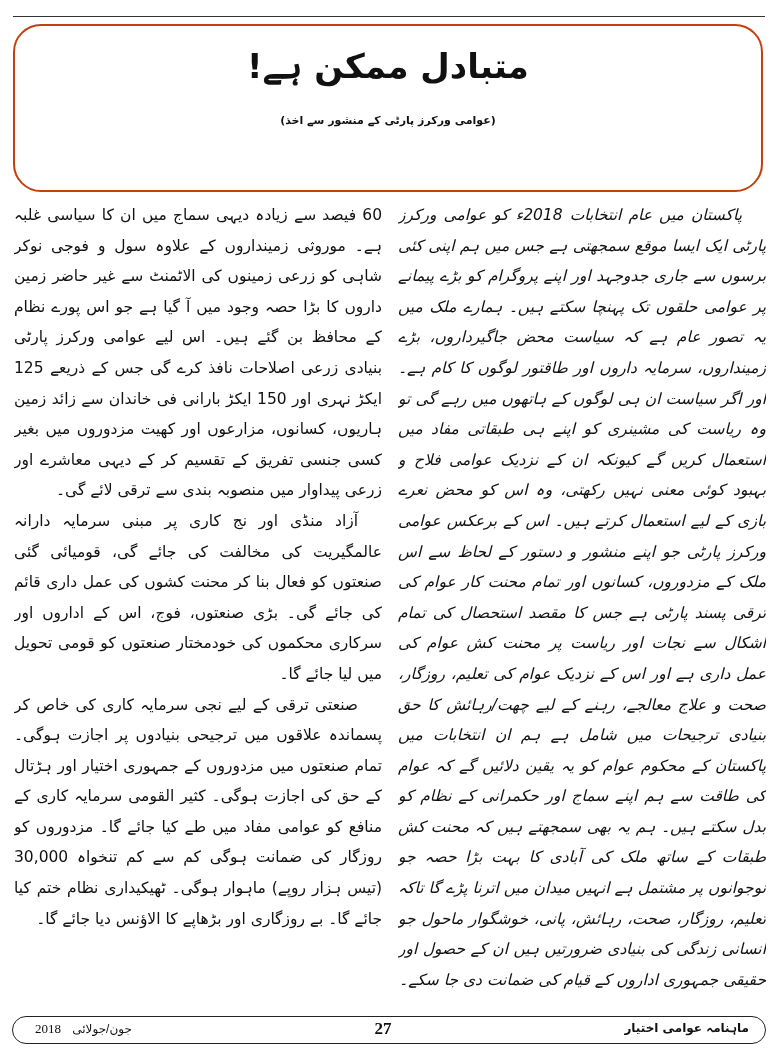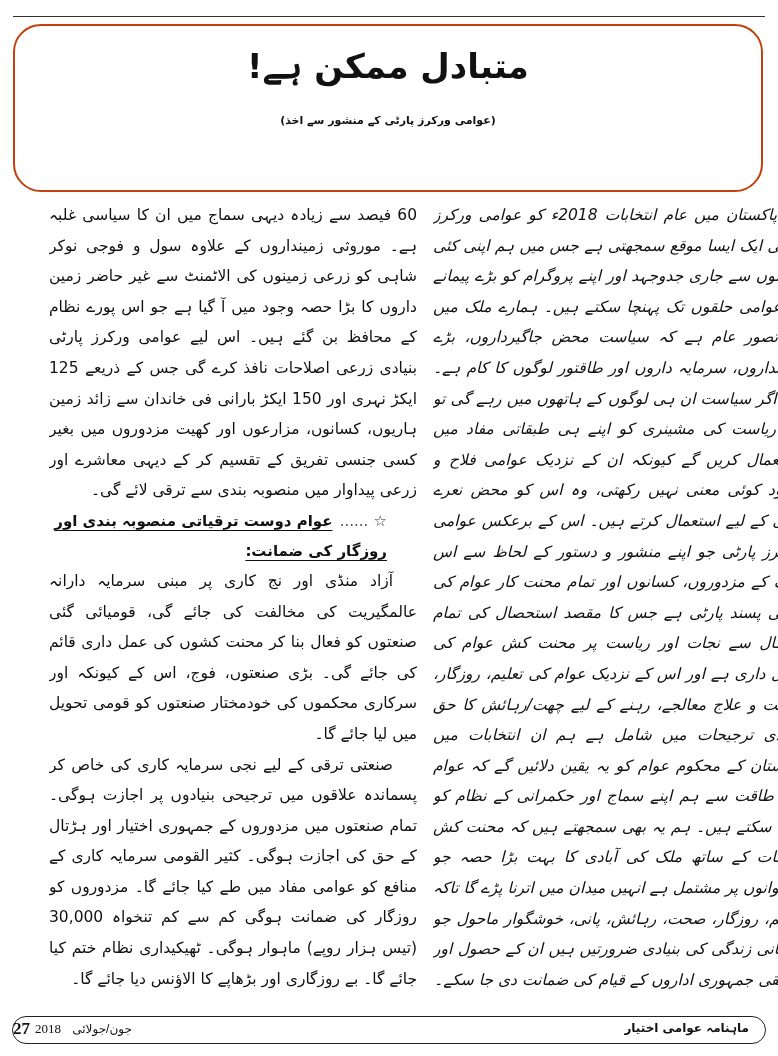"60 فیصد سے زیادہ دیہی" .col { margin-left: 35px -> none }
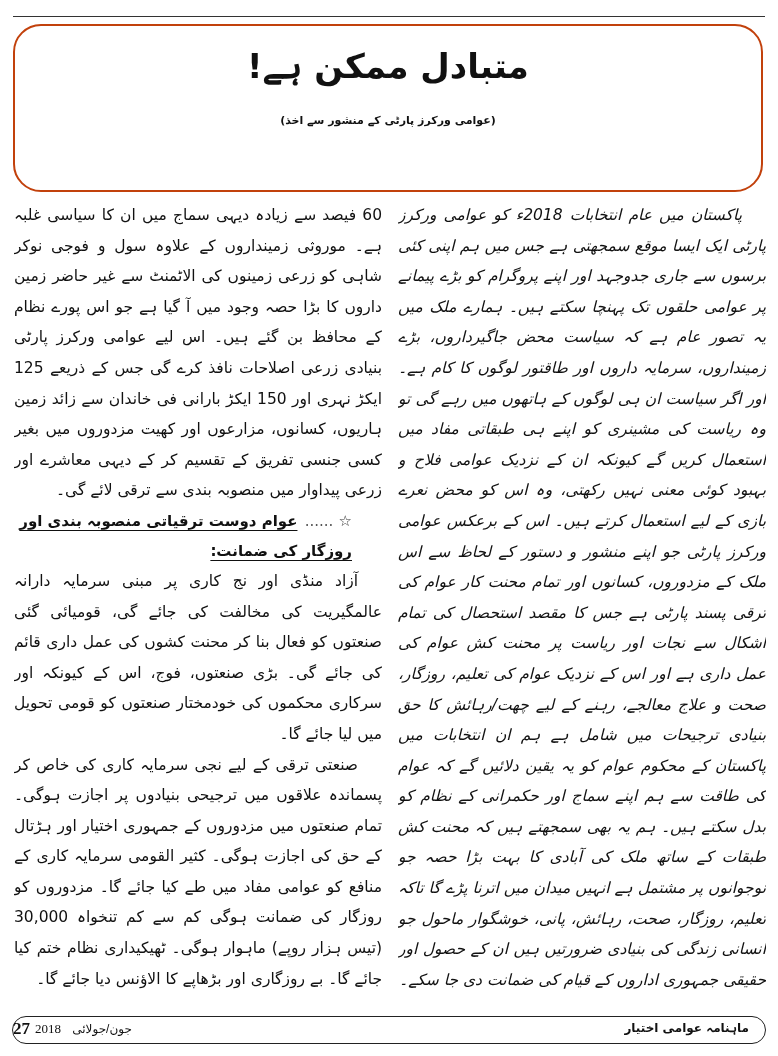"☆ ...... عوام دوست ترقیاتی" div.subhead { html: <div> <span>☆</span> <span>......</span> <span>عوام دوست ترقیاتی منصوبہ بندی اور روزگار کی ضمانت:</span> </div> -> none }
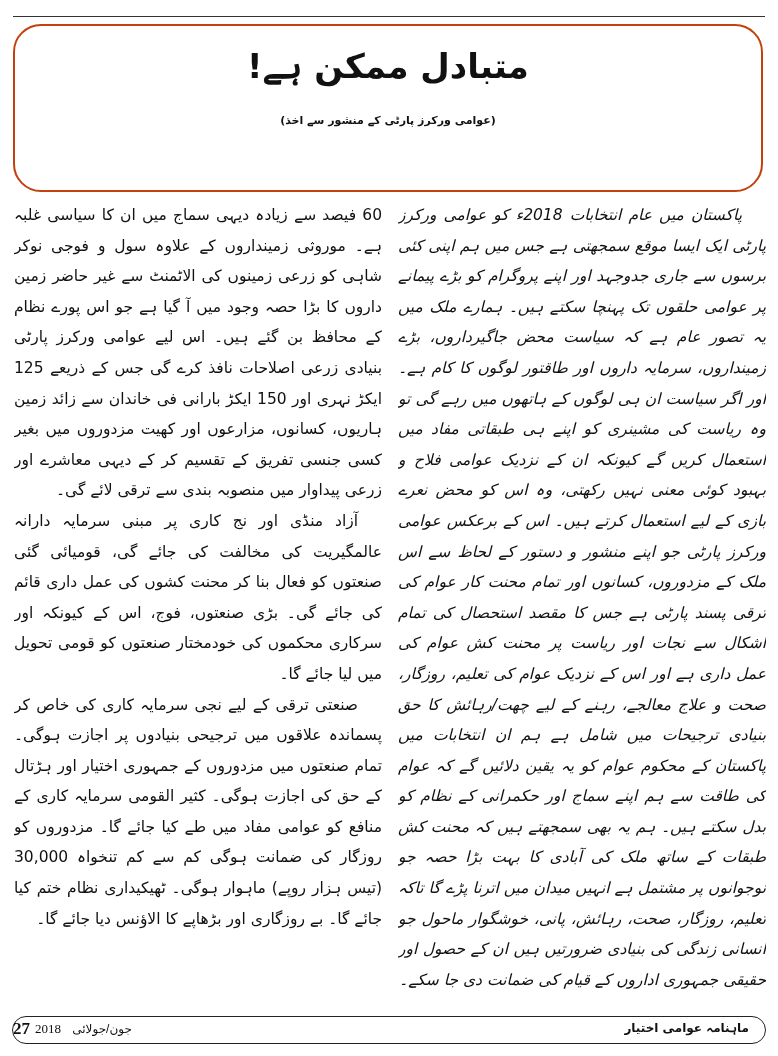"آزاد منڈی اور نج کاری" p.indent { text: کیونکہ -> اداروں }
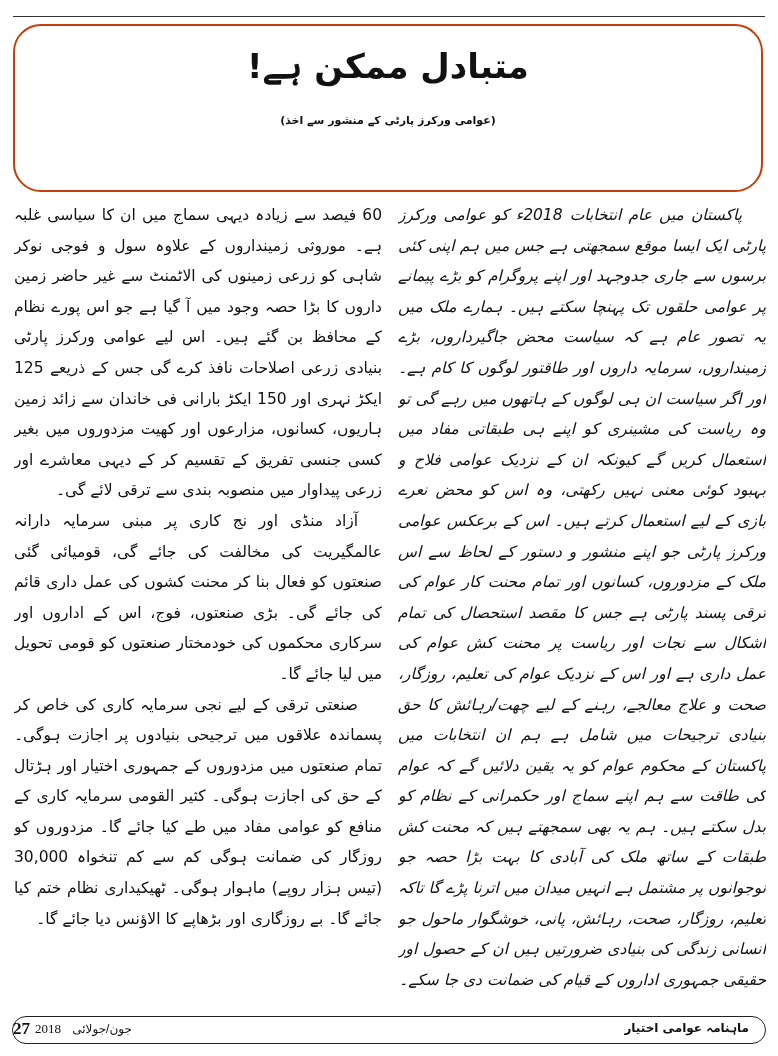"27" .footer-page { text-align: left -> center }
